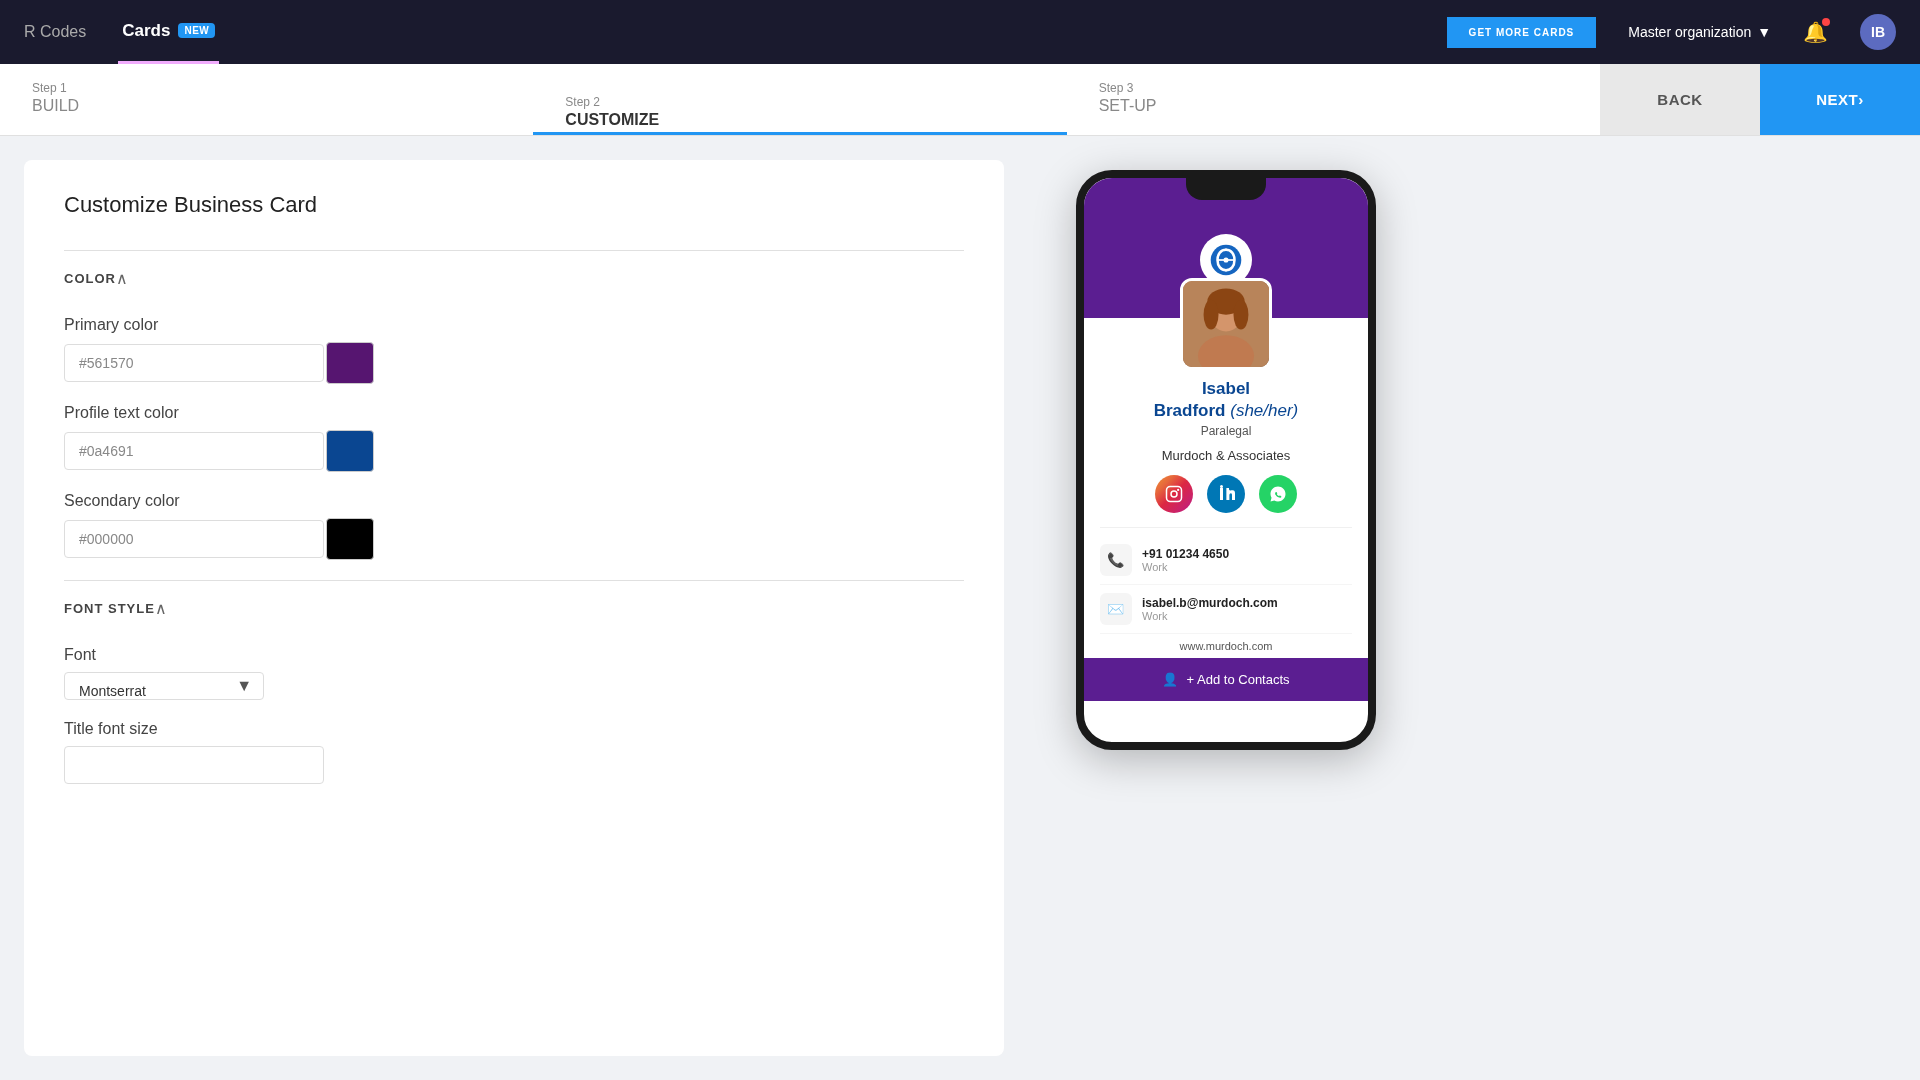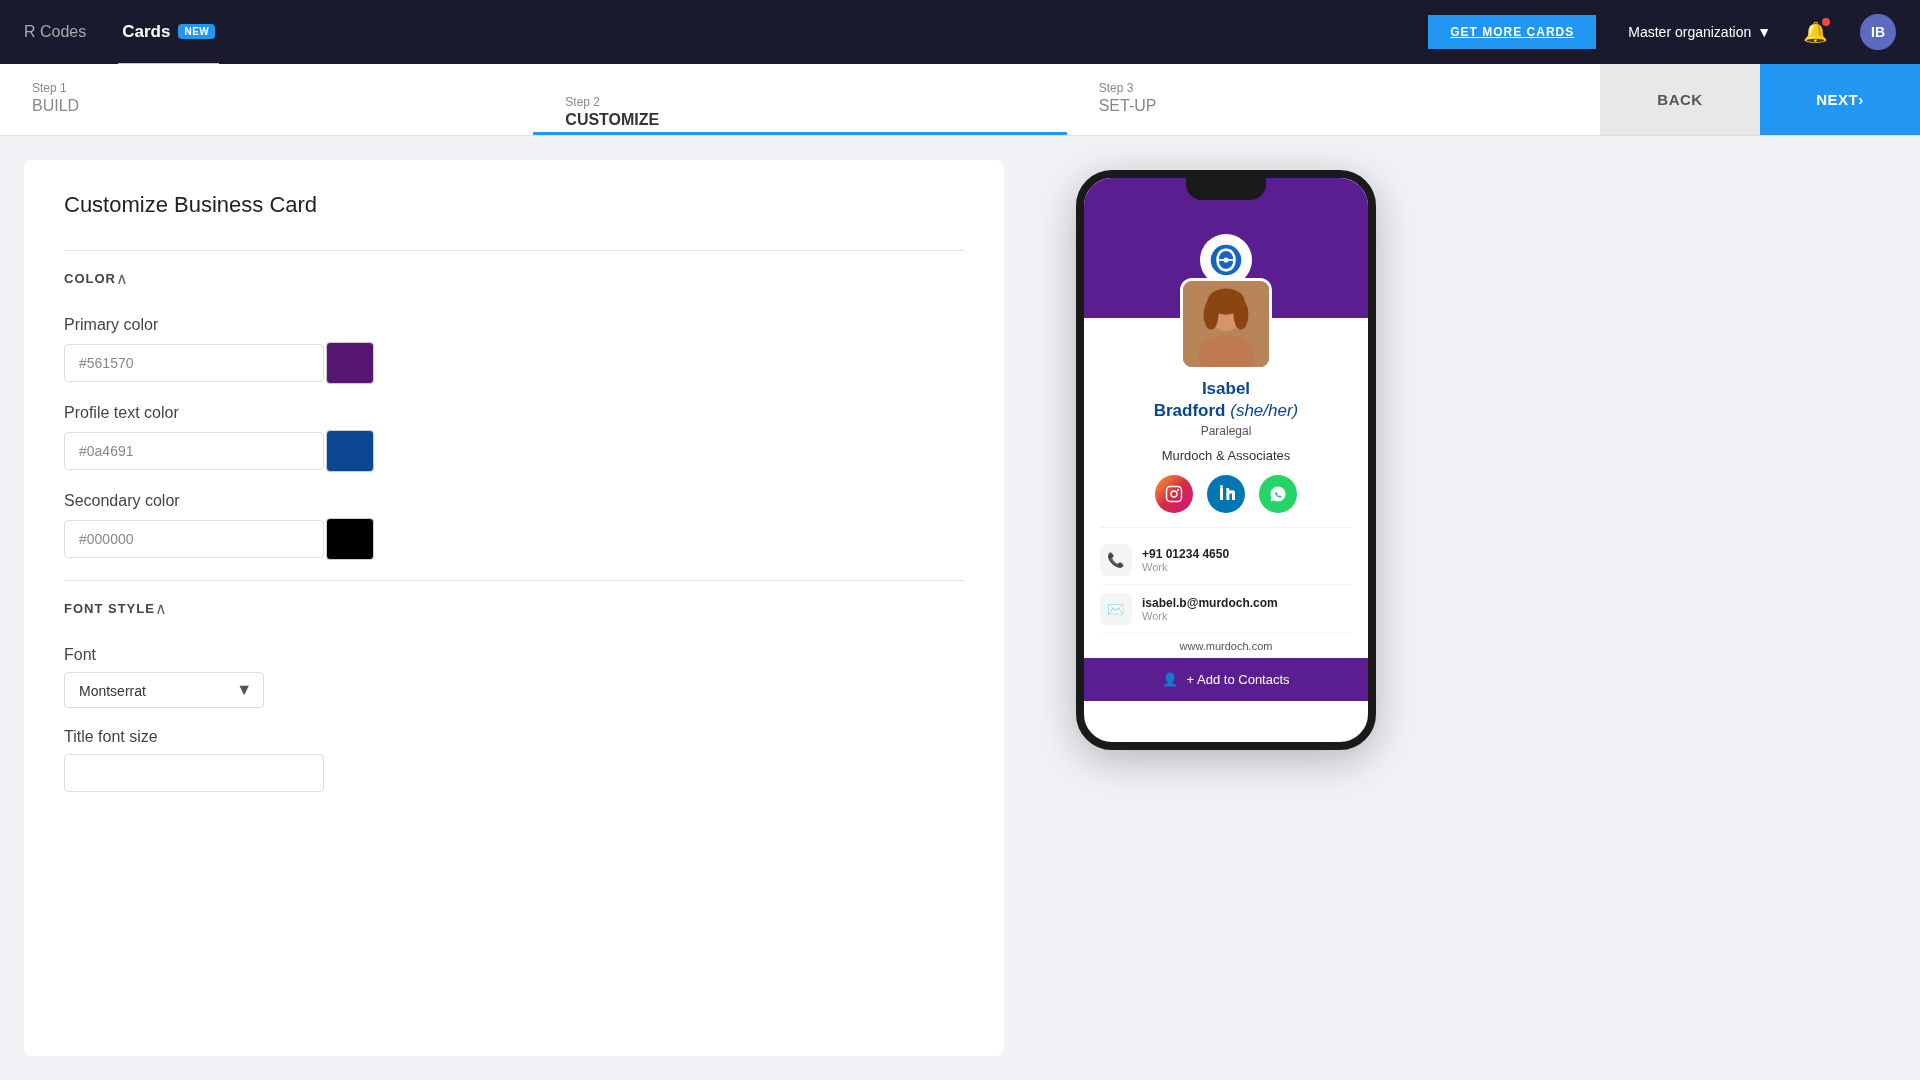"Cards" .topnav-cards { border-bottom: 1px solid #f0abfc -> 3px solid #f0abfc }
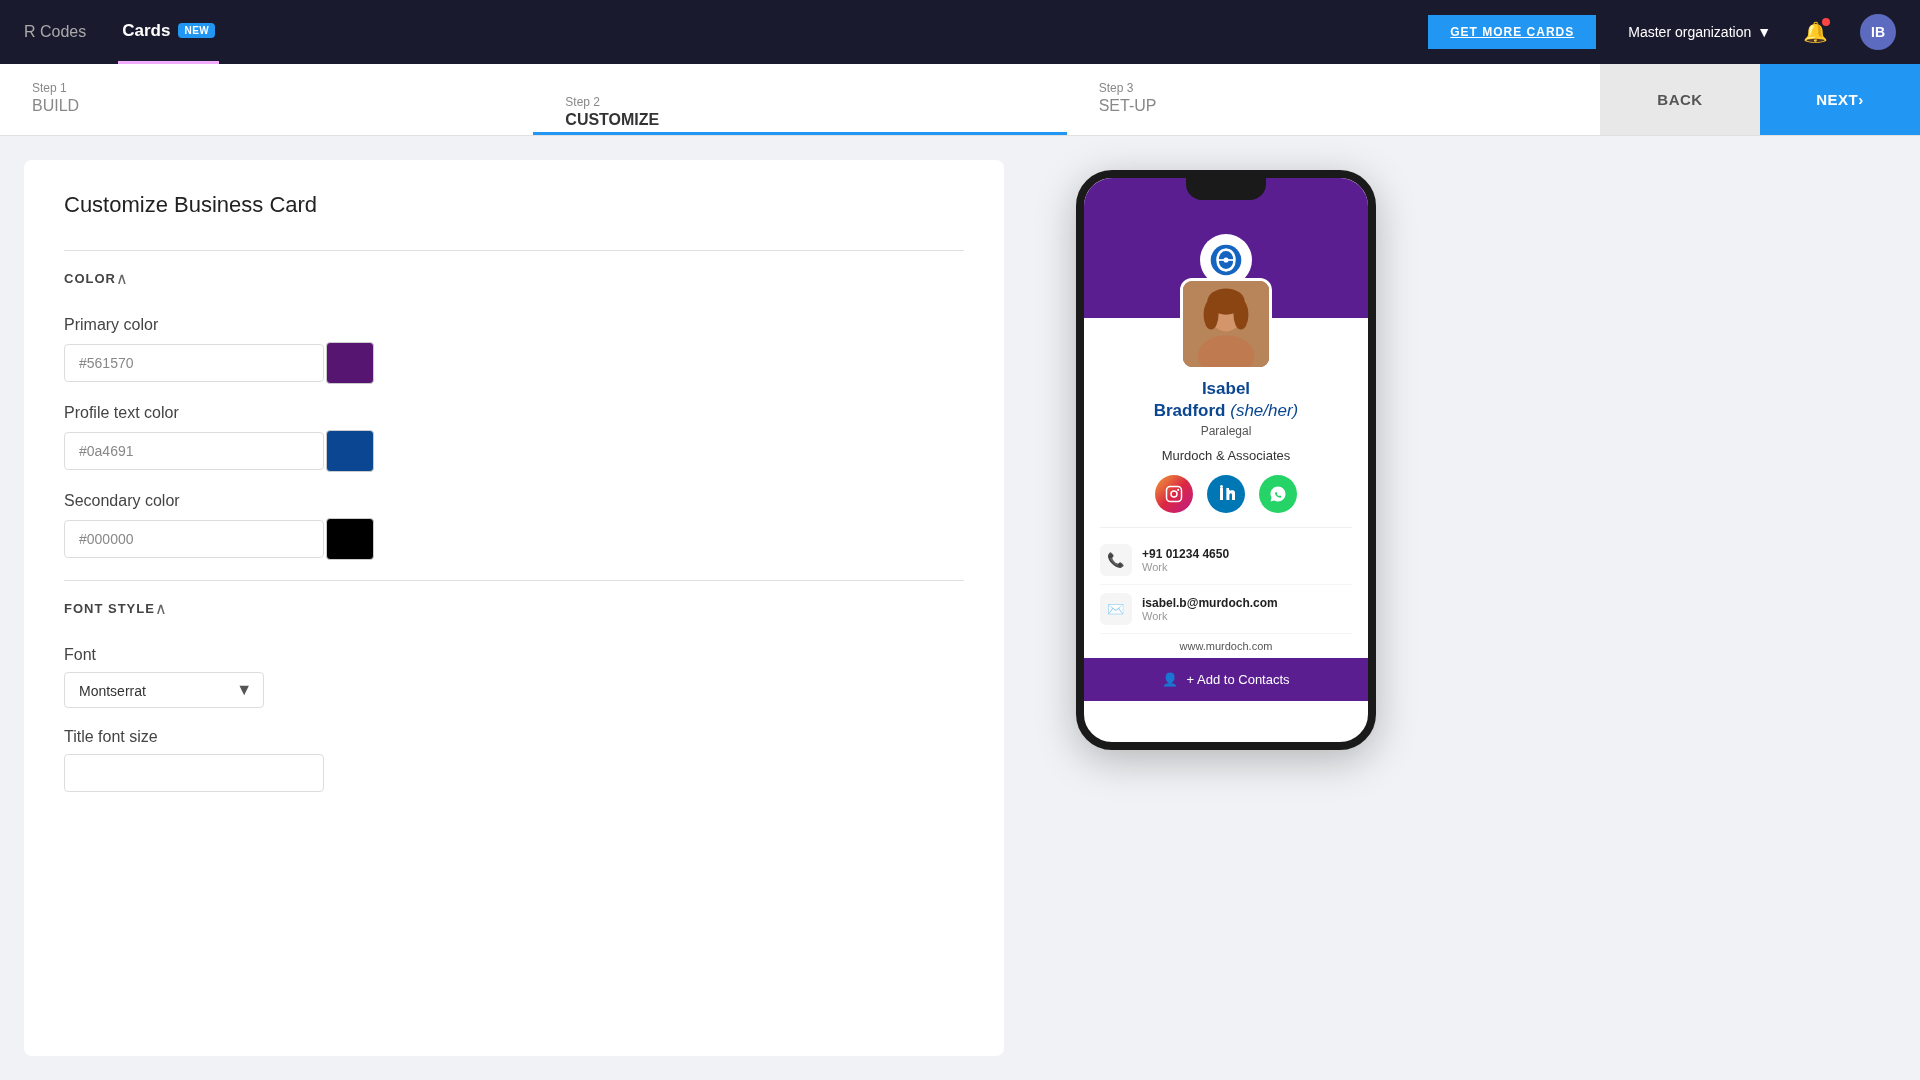"GET MORE CARDS" .get-more-btn { font-size: 12px -> 10px; text-decoration: underline -> none }
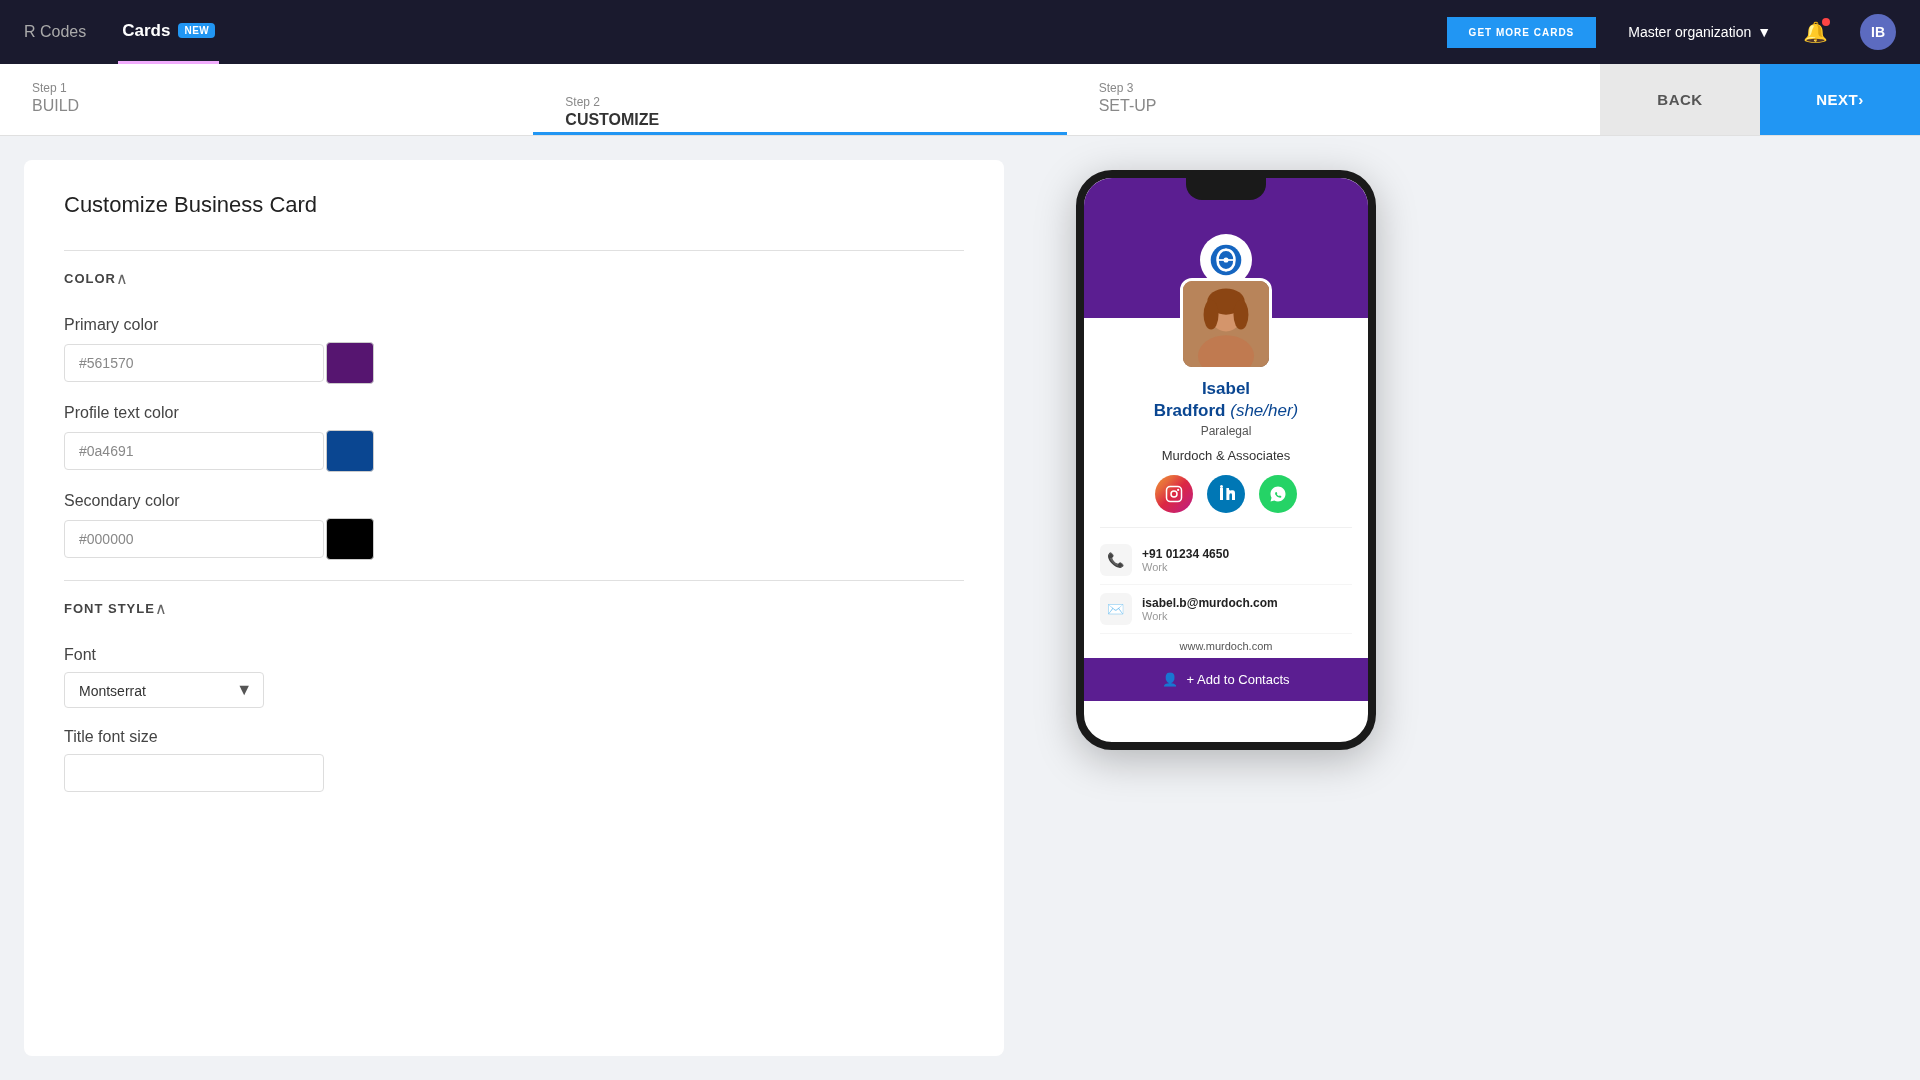"Montserrat" .font-select { padding: 10px 40px 8px 14px -> 10px 40px 0 14px }
